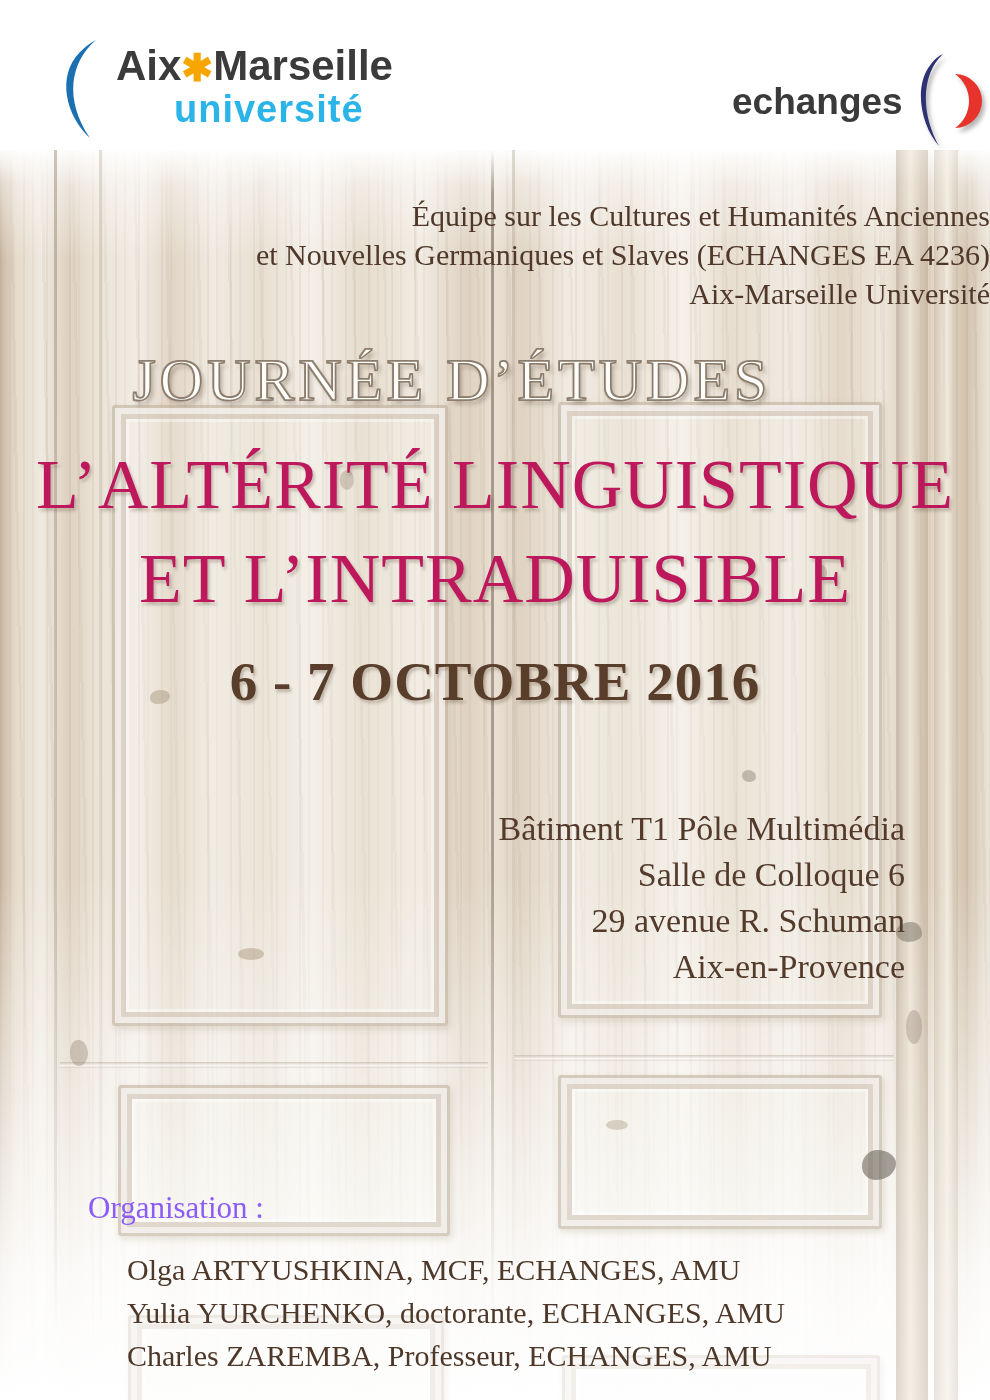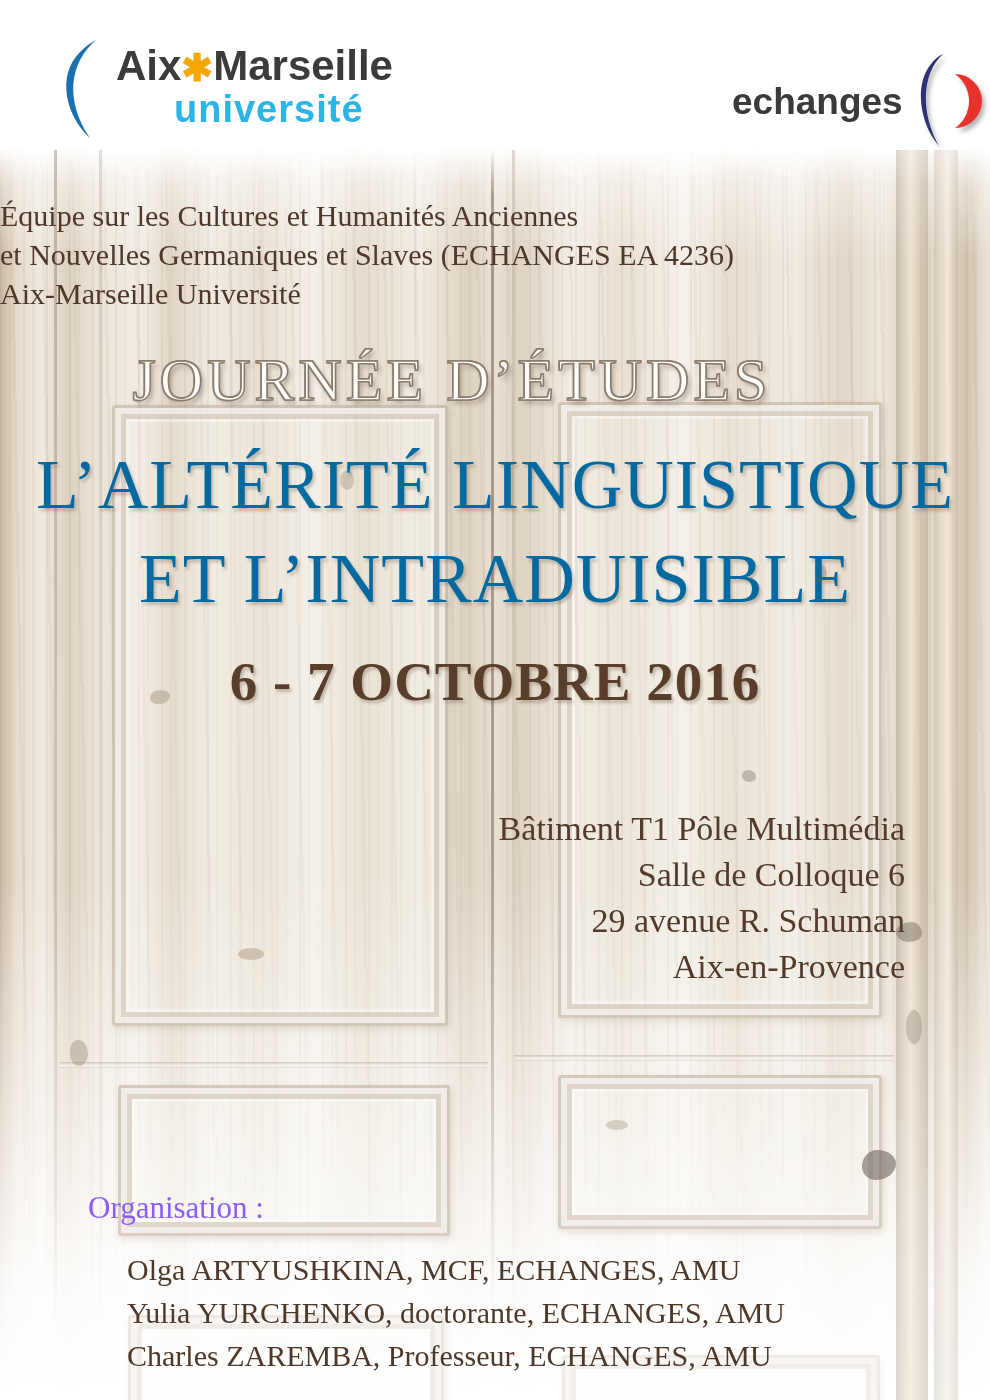"Équipe sur les Cultures et" .affiliation { text-align: left -> right }
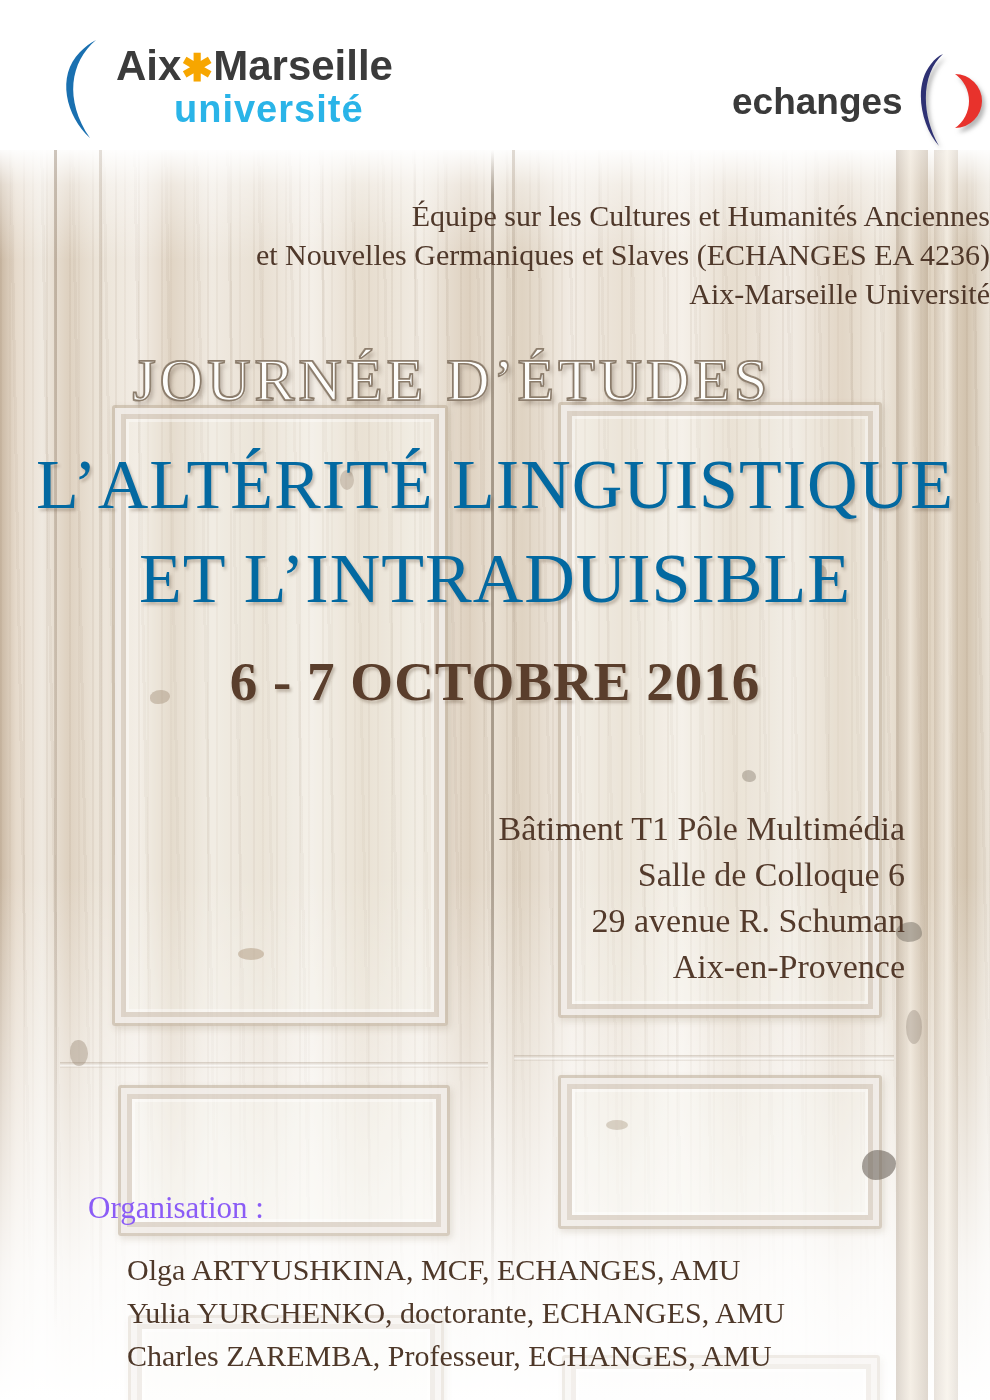"L’ALTÉRITÉ LINGUISTIQUE" .title { color: #0369a1 -> #be185d }
